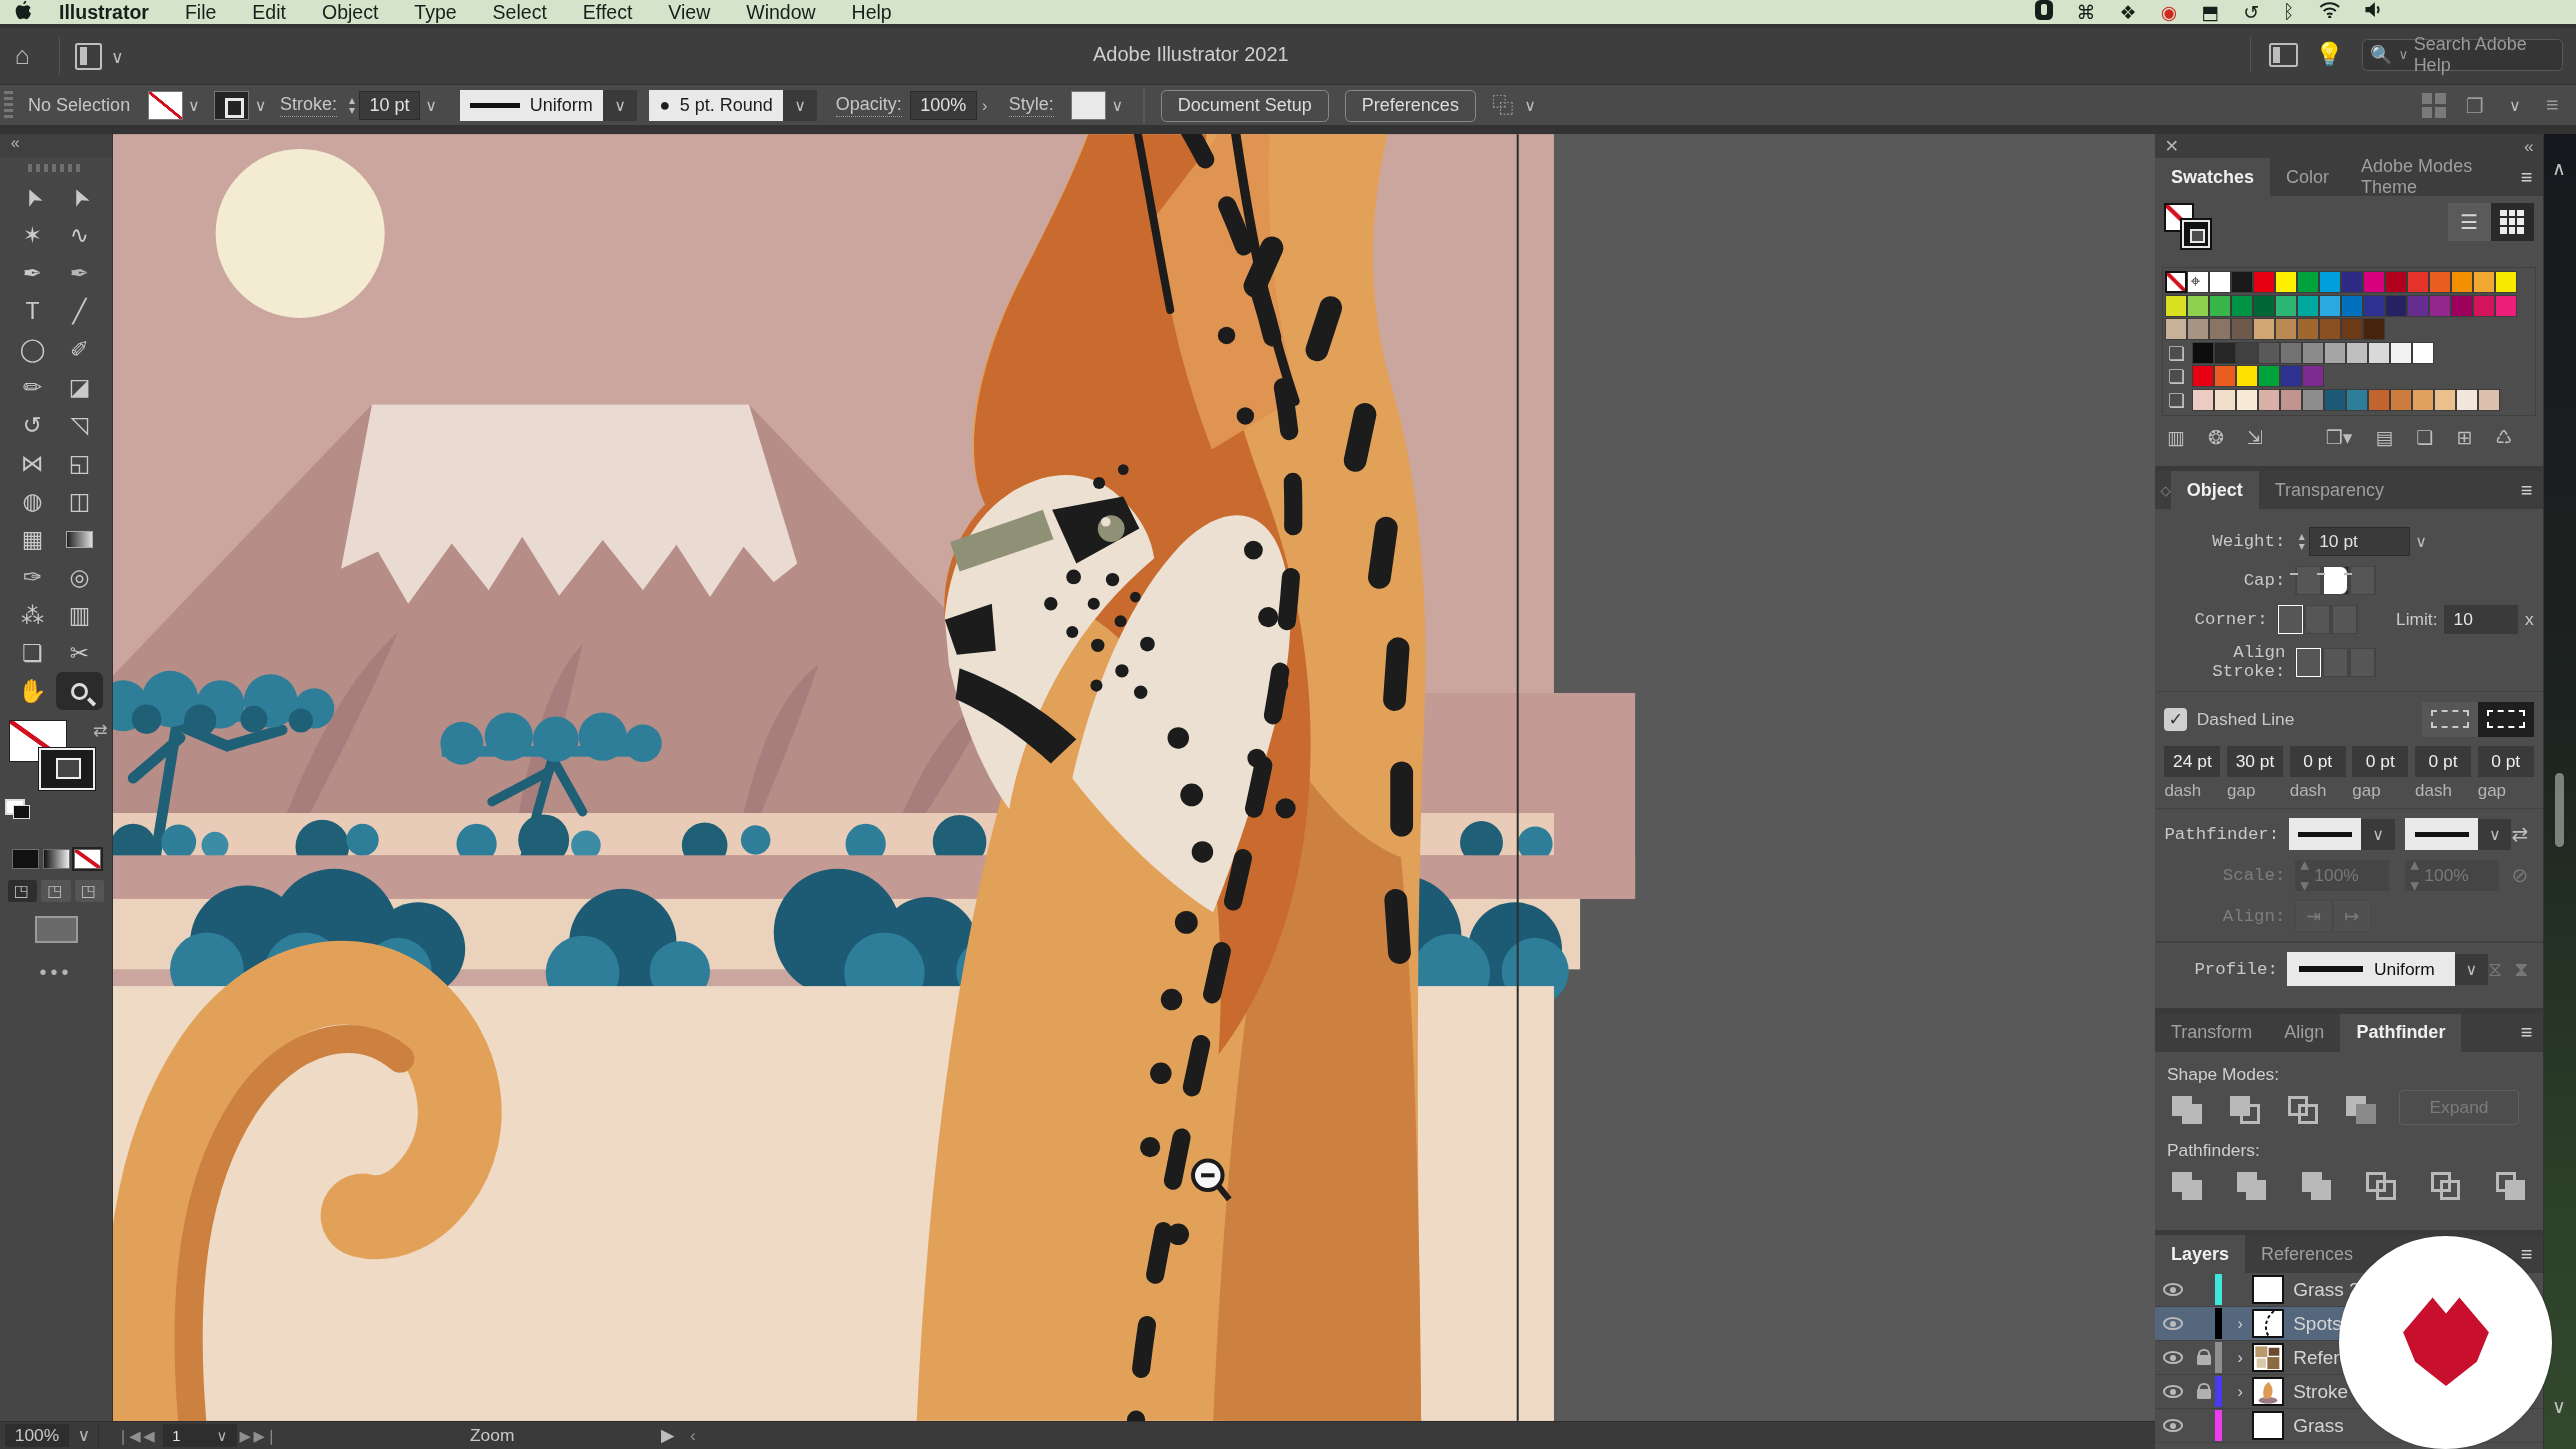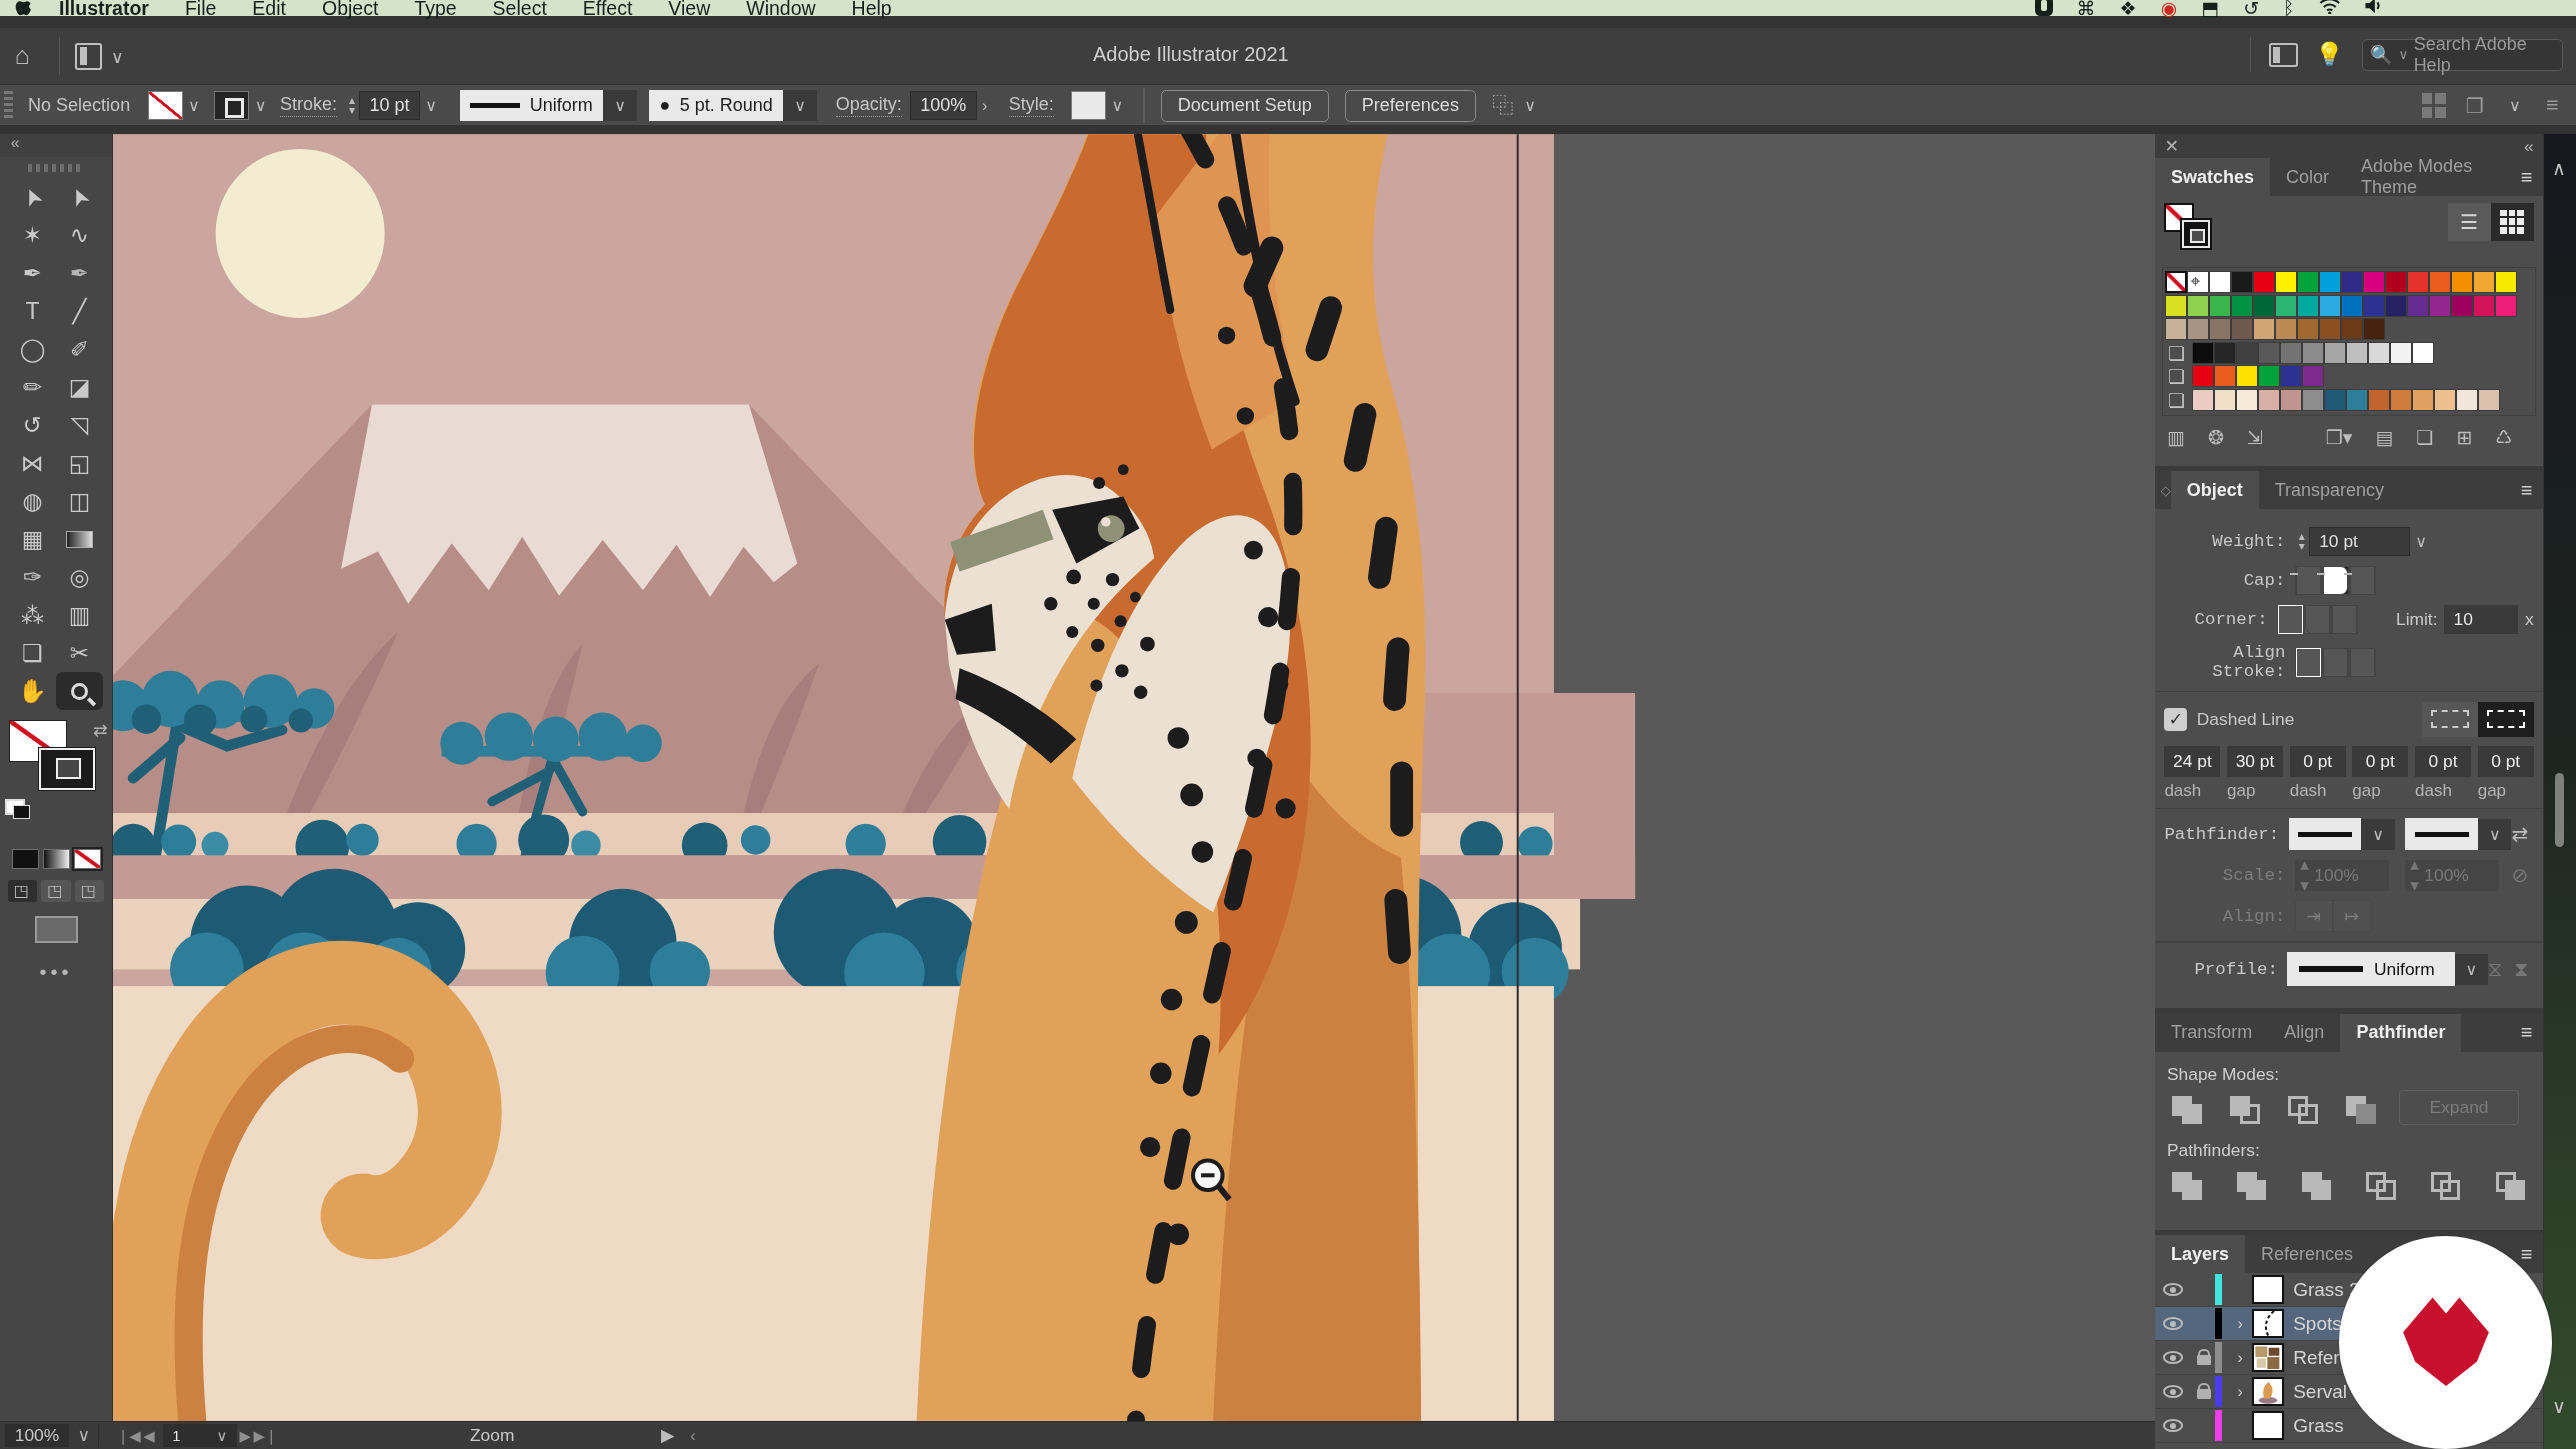"Illustrator" #menubar { height: 16px -> 24px }
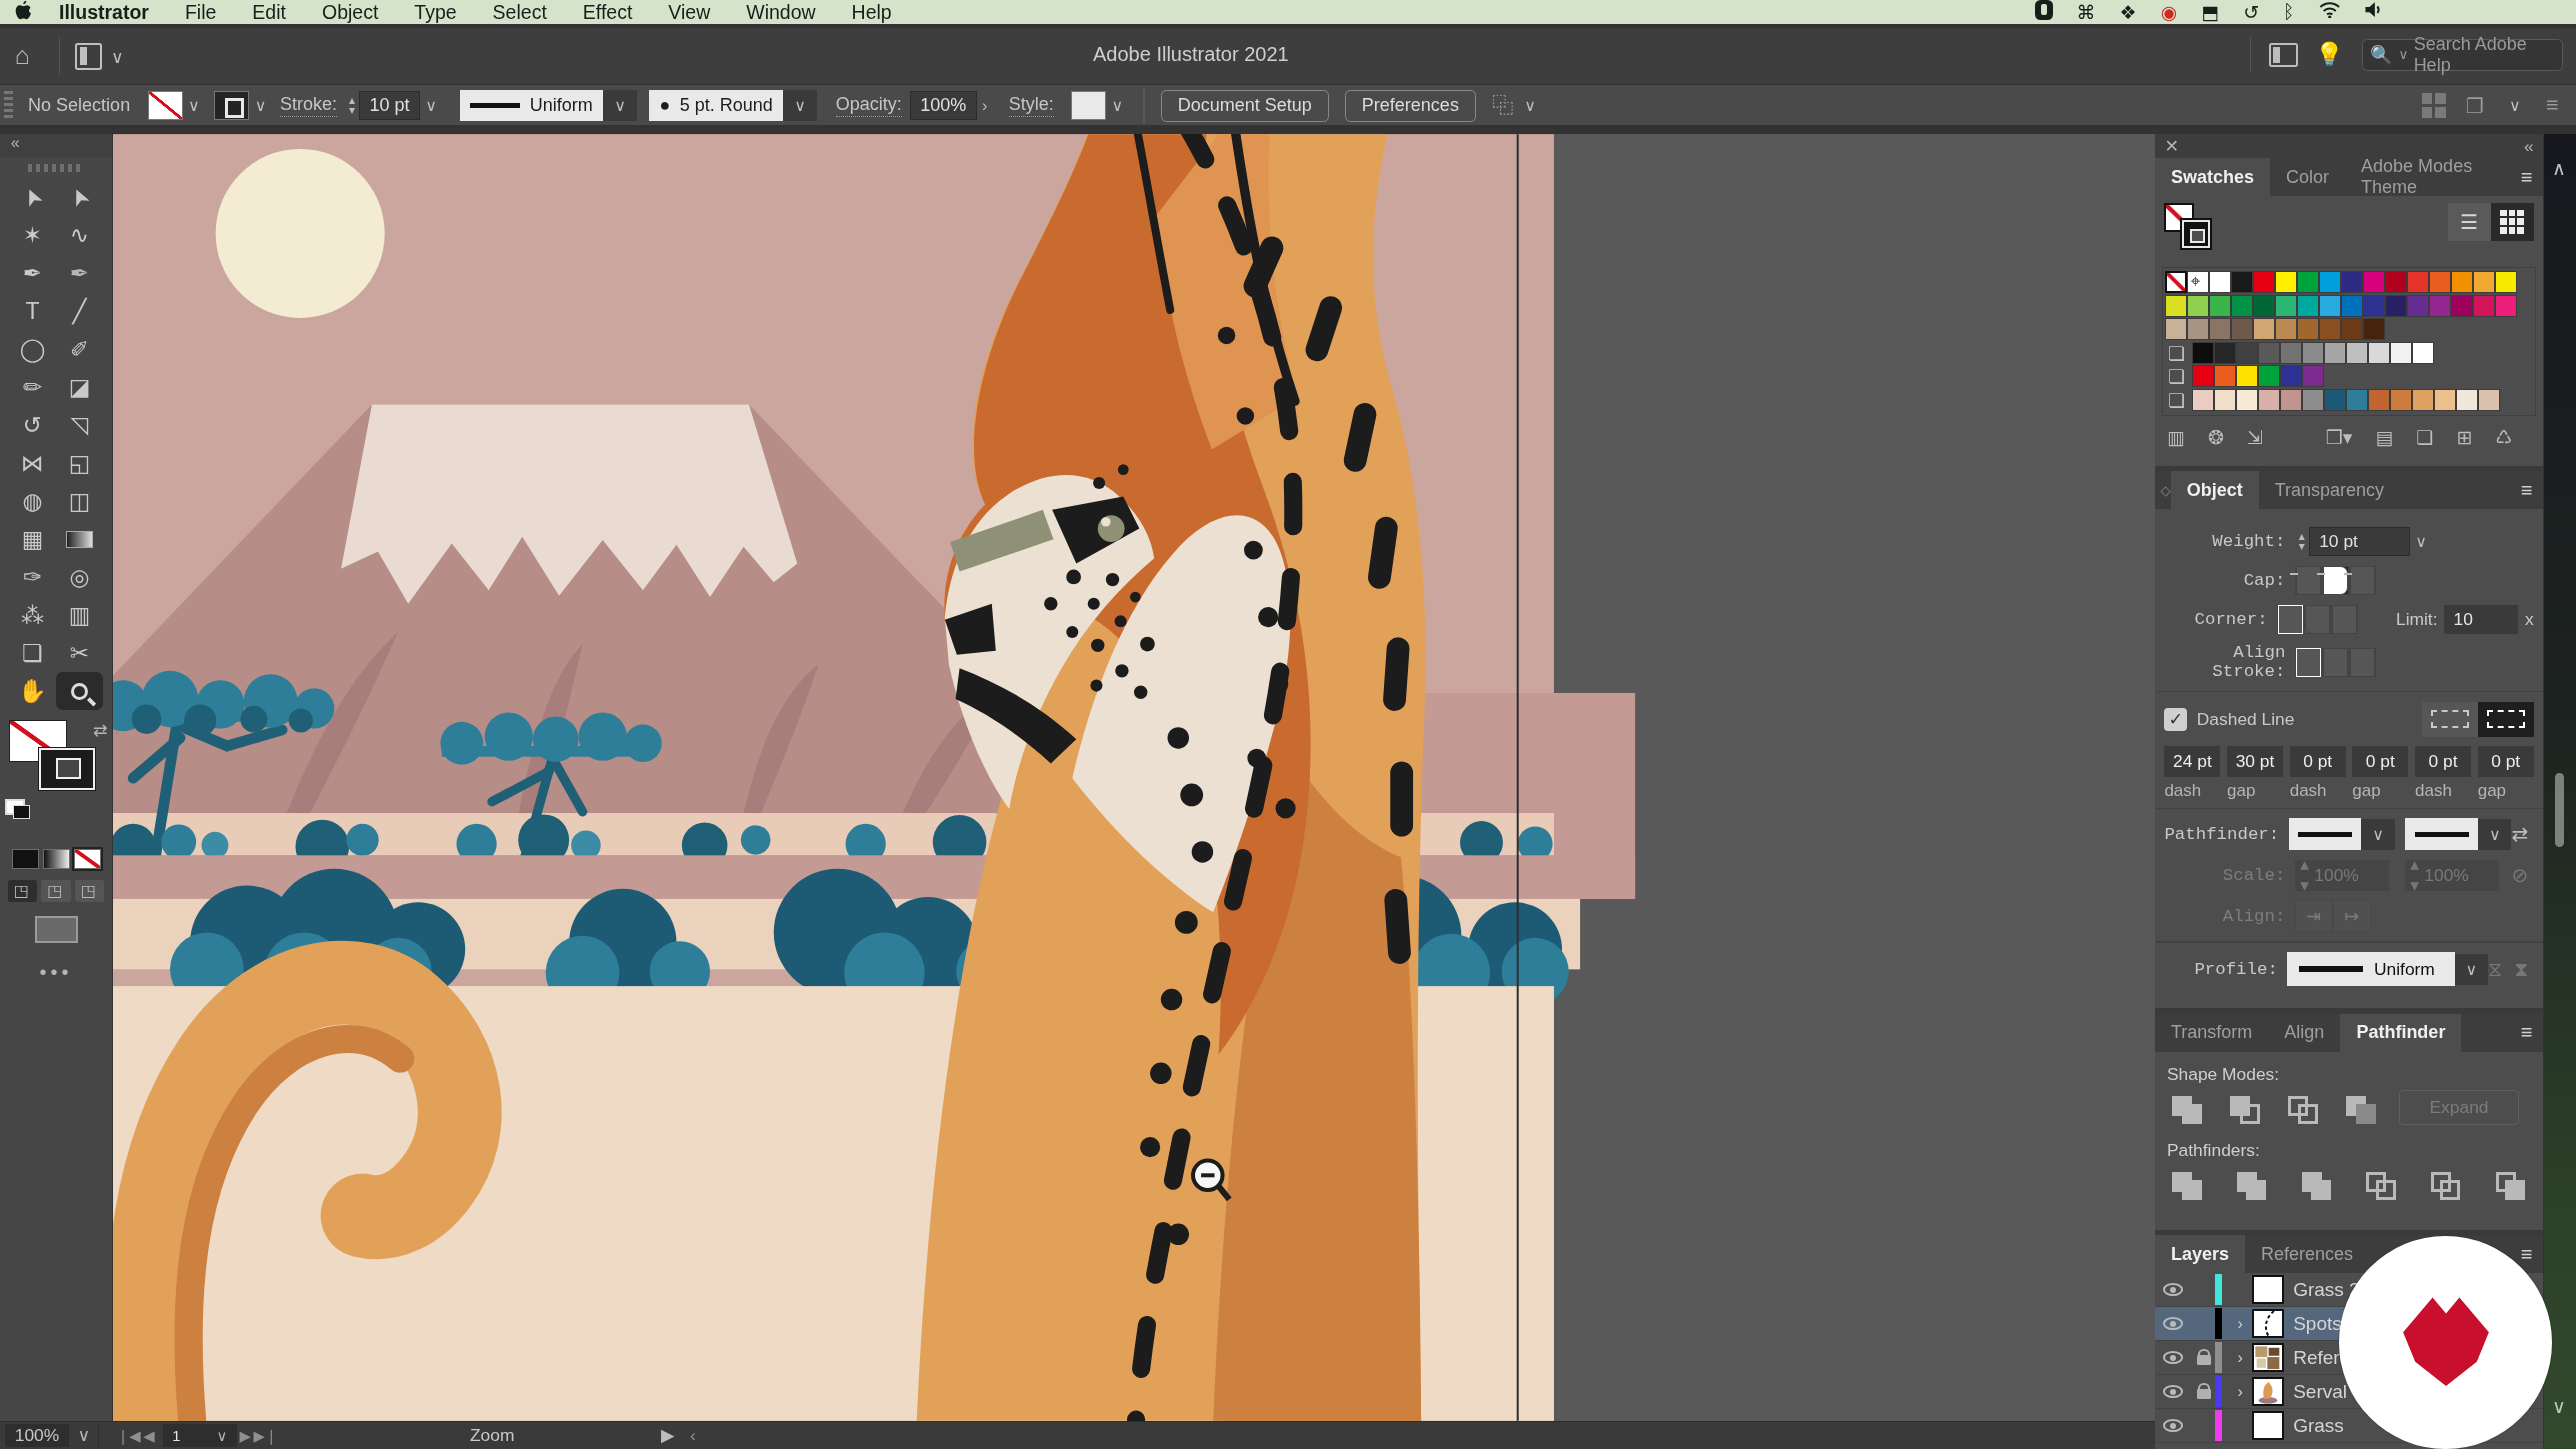"Serval" span { text: Serval -> Stroke }
